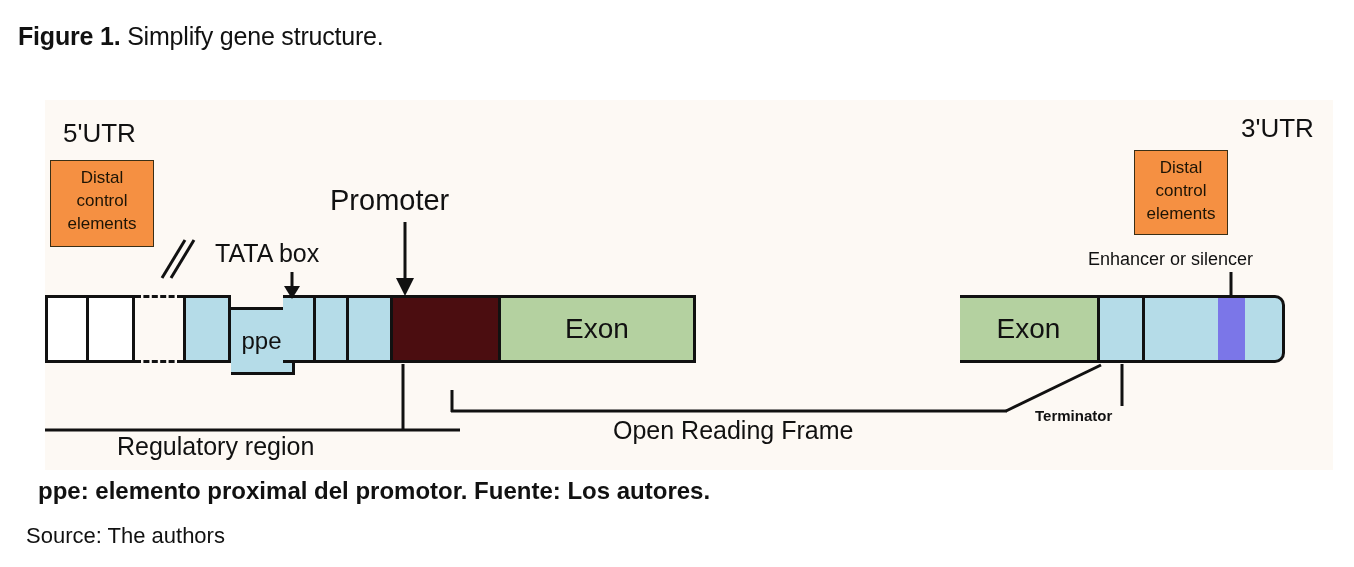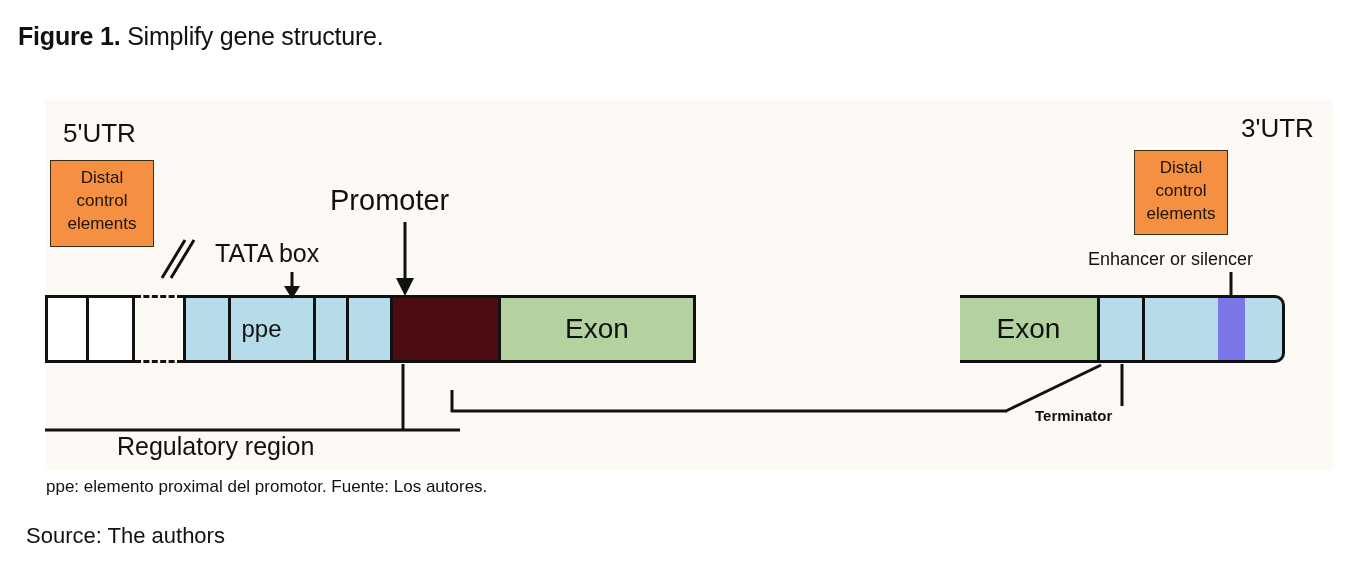"ppe" #seg-ppe { margin-top: none -> 12px }
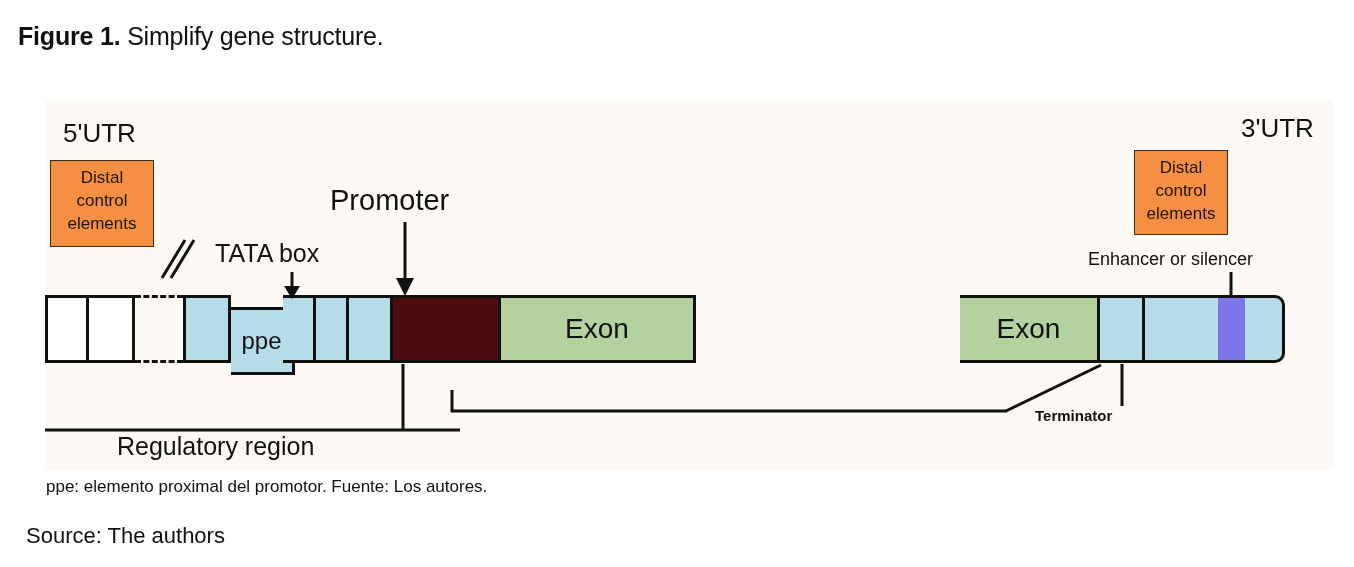"Open Reading Frame" div.lbl { html: none -> <div>Open Reading Frame</div> }
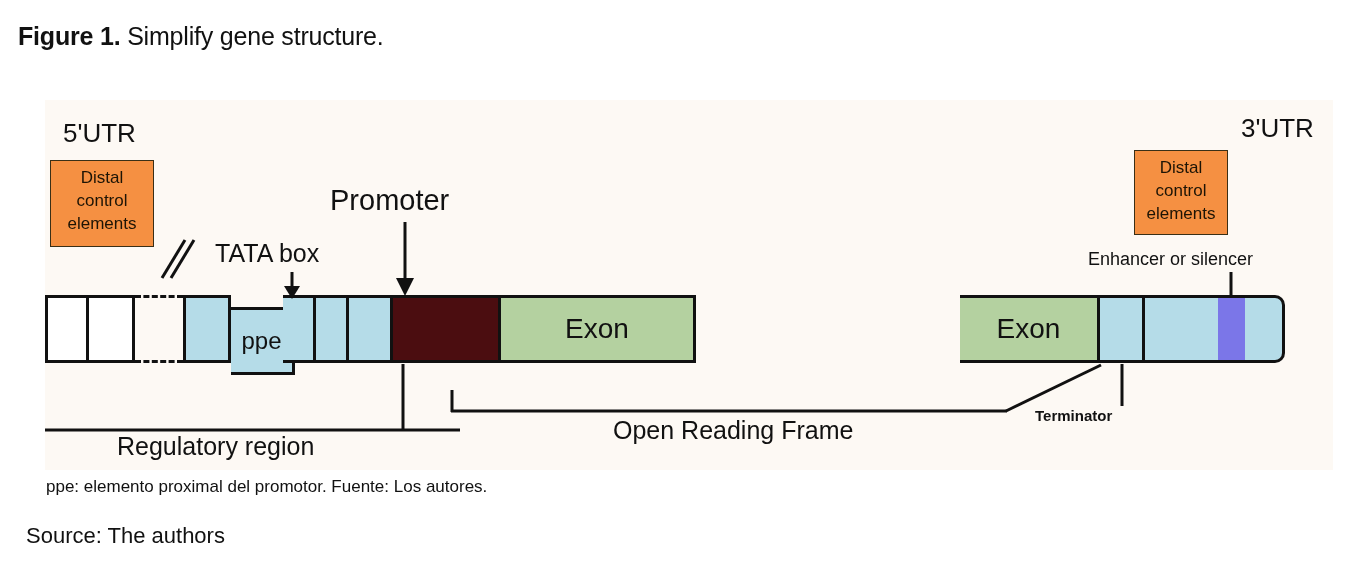"ppe: elemento proximal del promotor." #note-ppe { font-size: 17px -> 24px; font-weight: none -> bold; left: 46px -> 38px }
